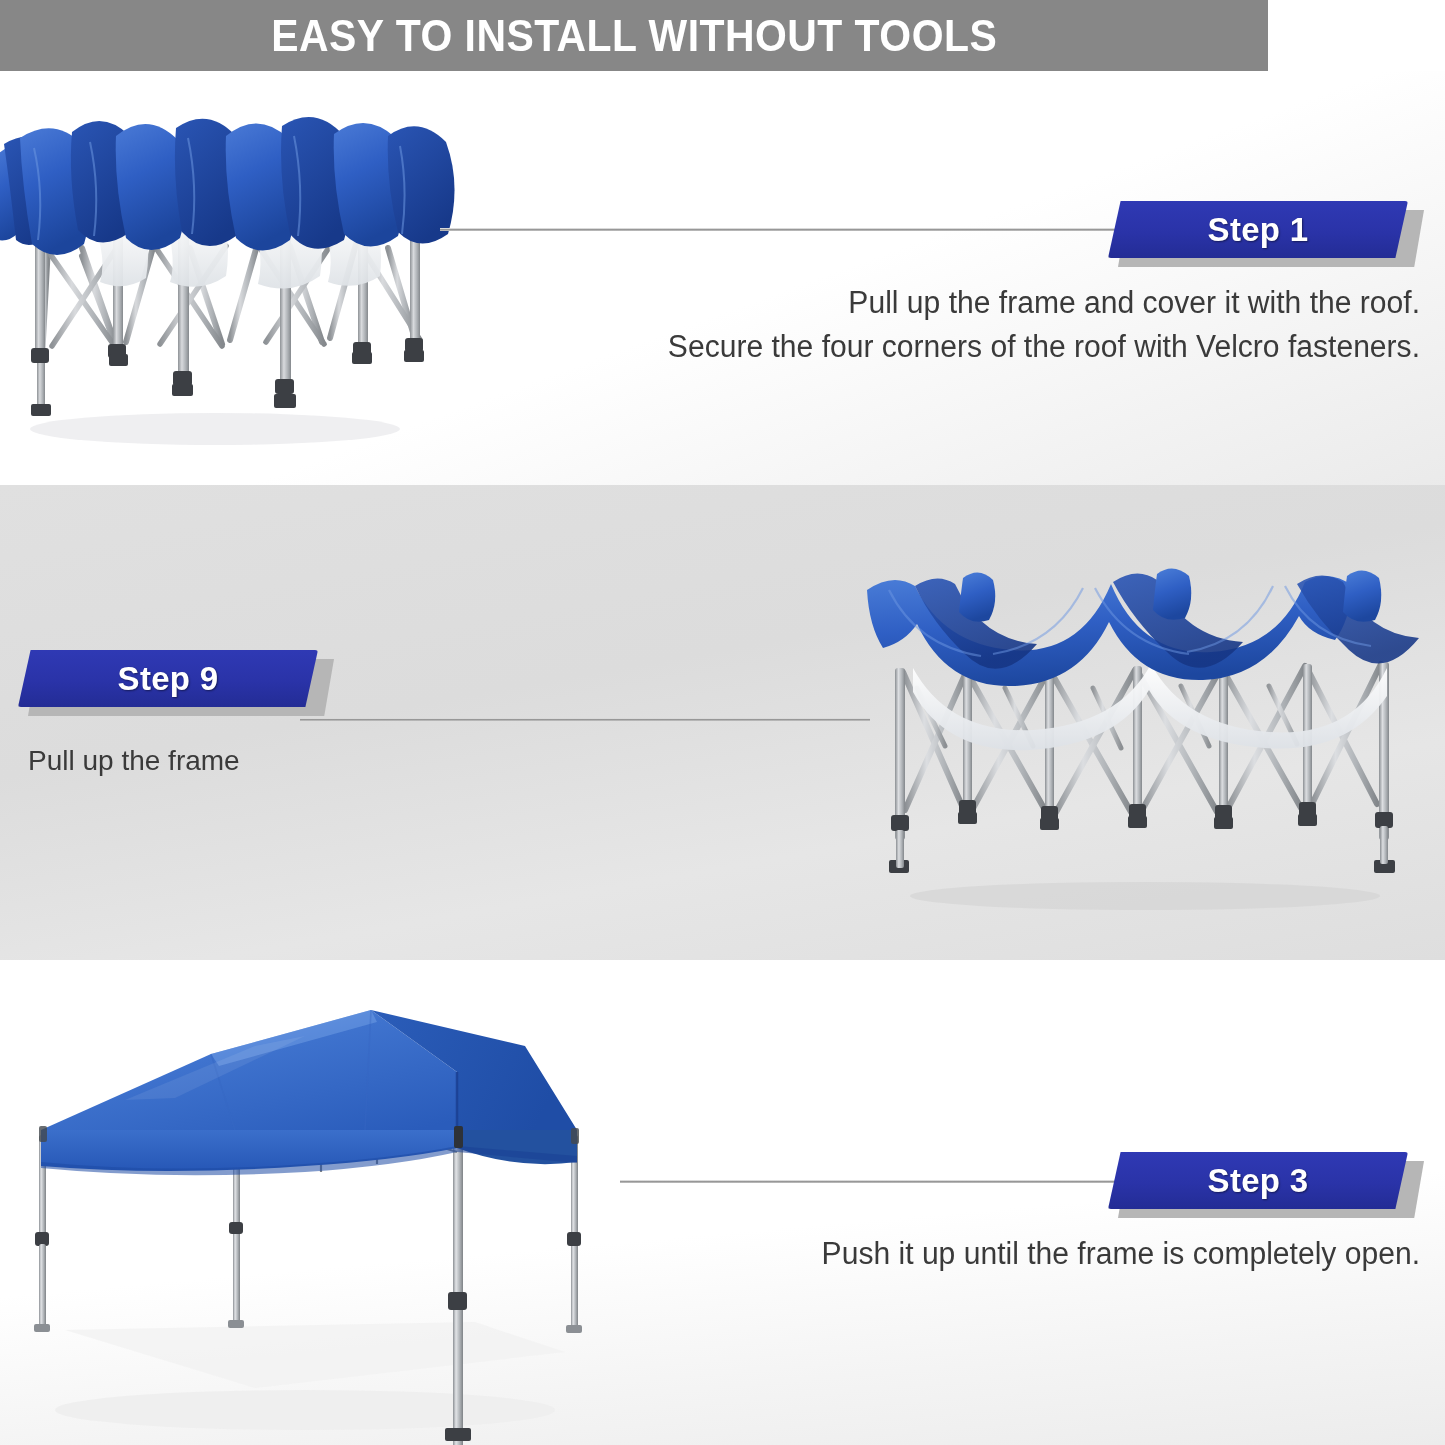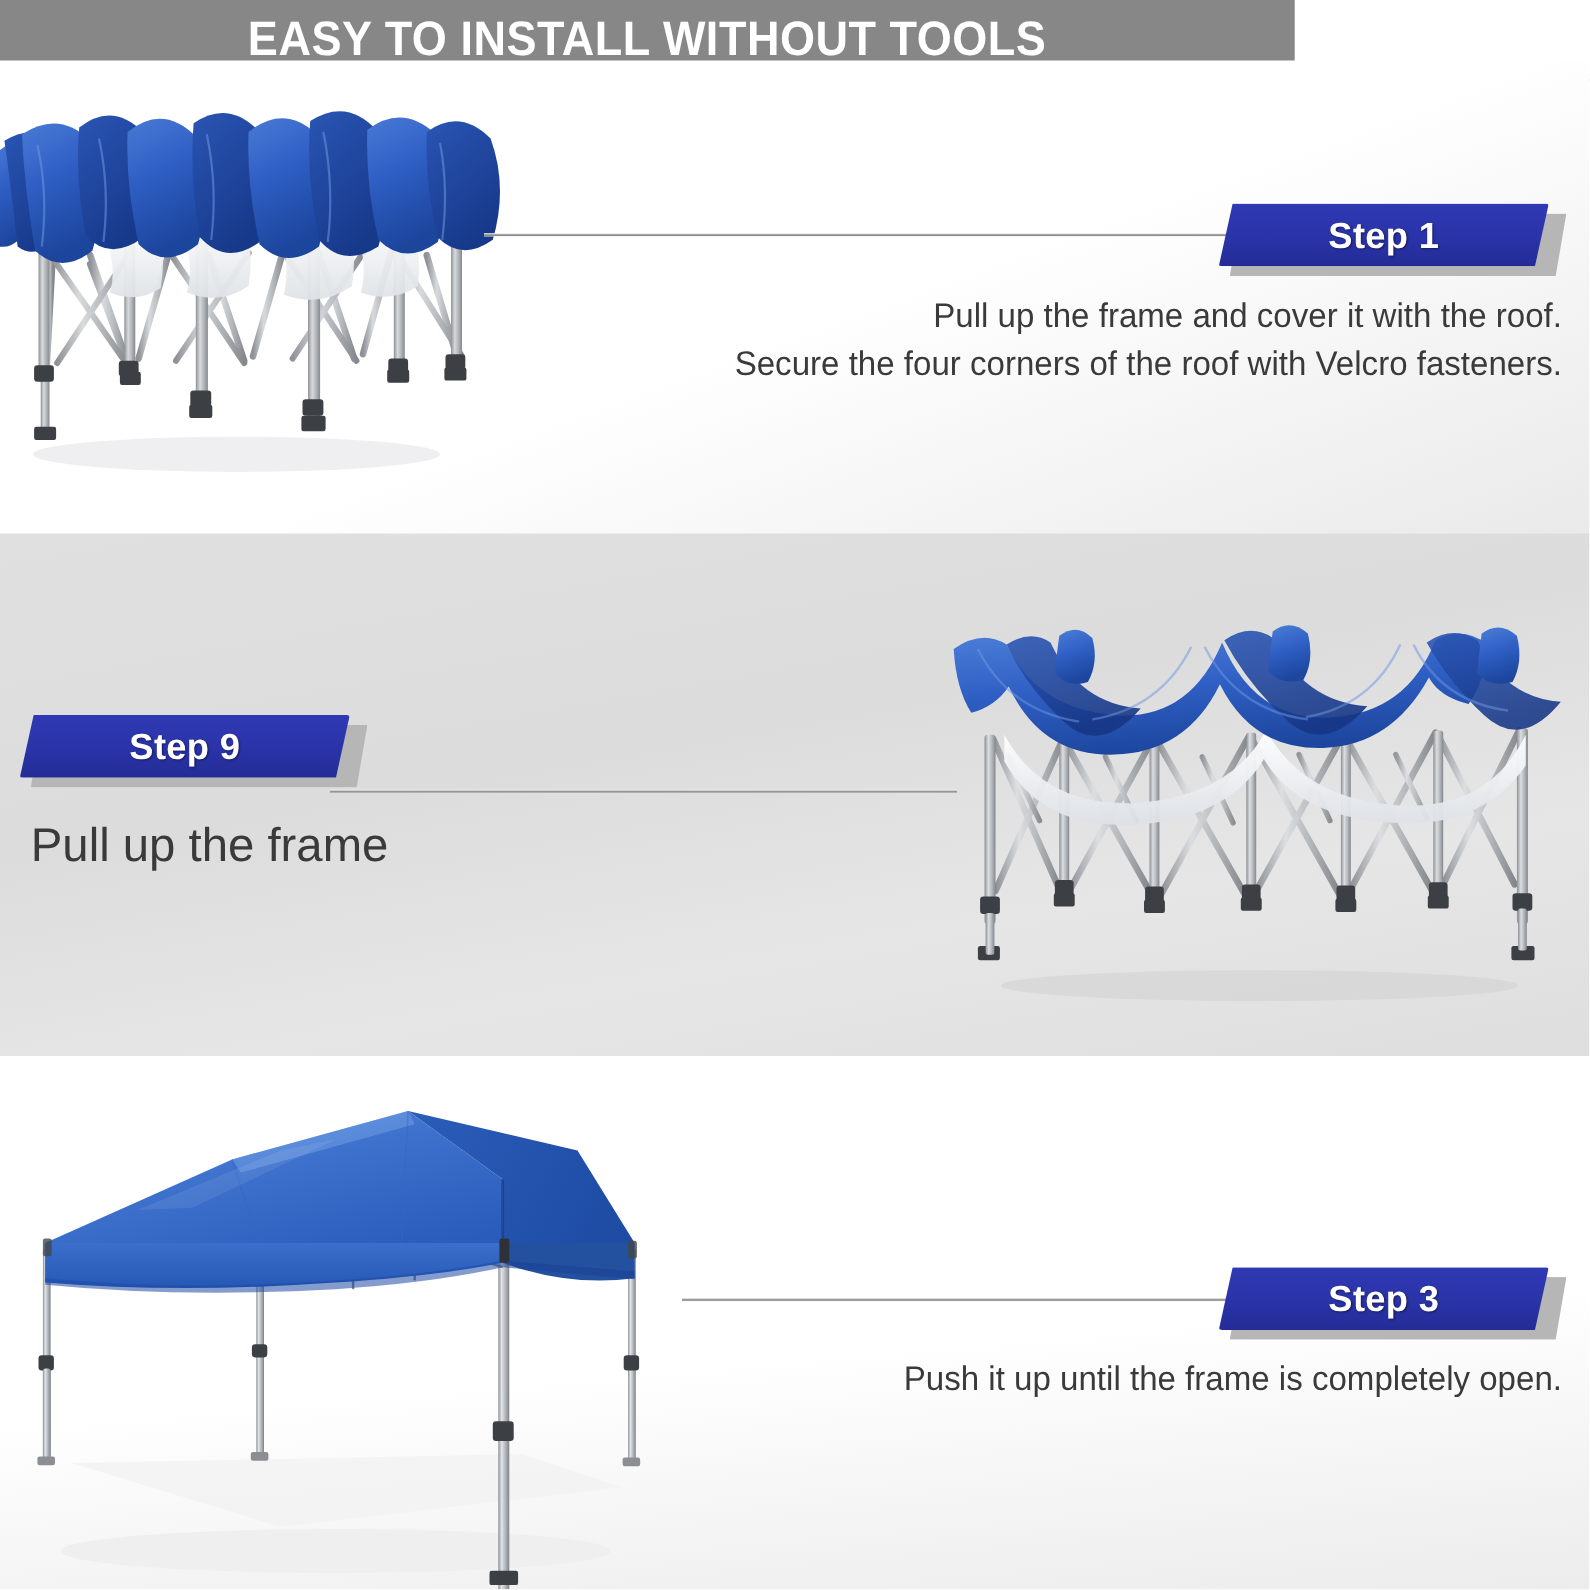"EASY TO INSTALL WITHOUT TOOLS" .header { width: 1177px -> 1268px }
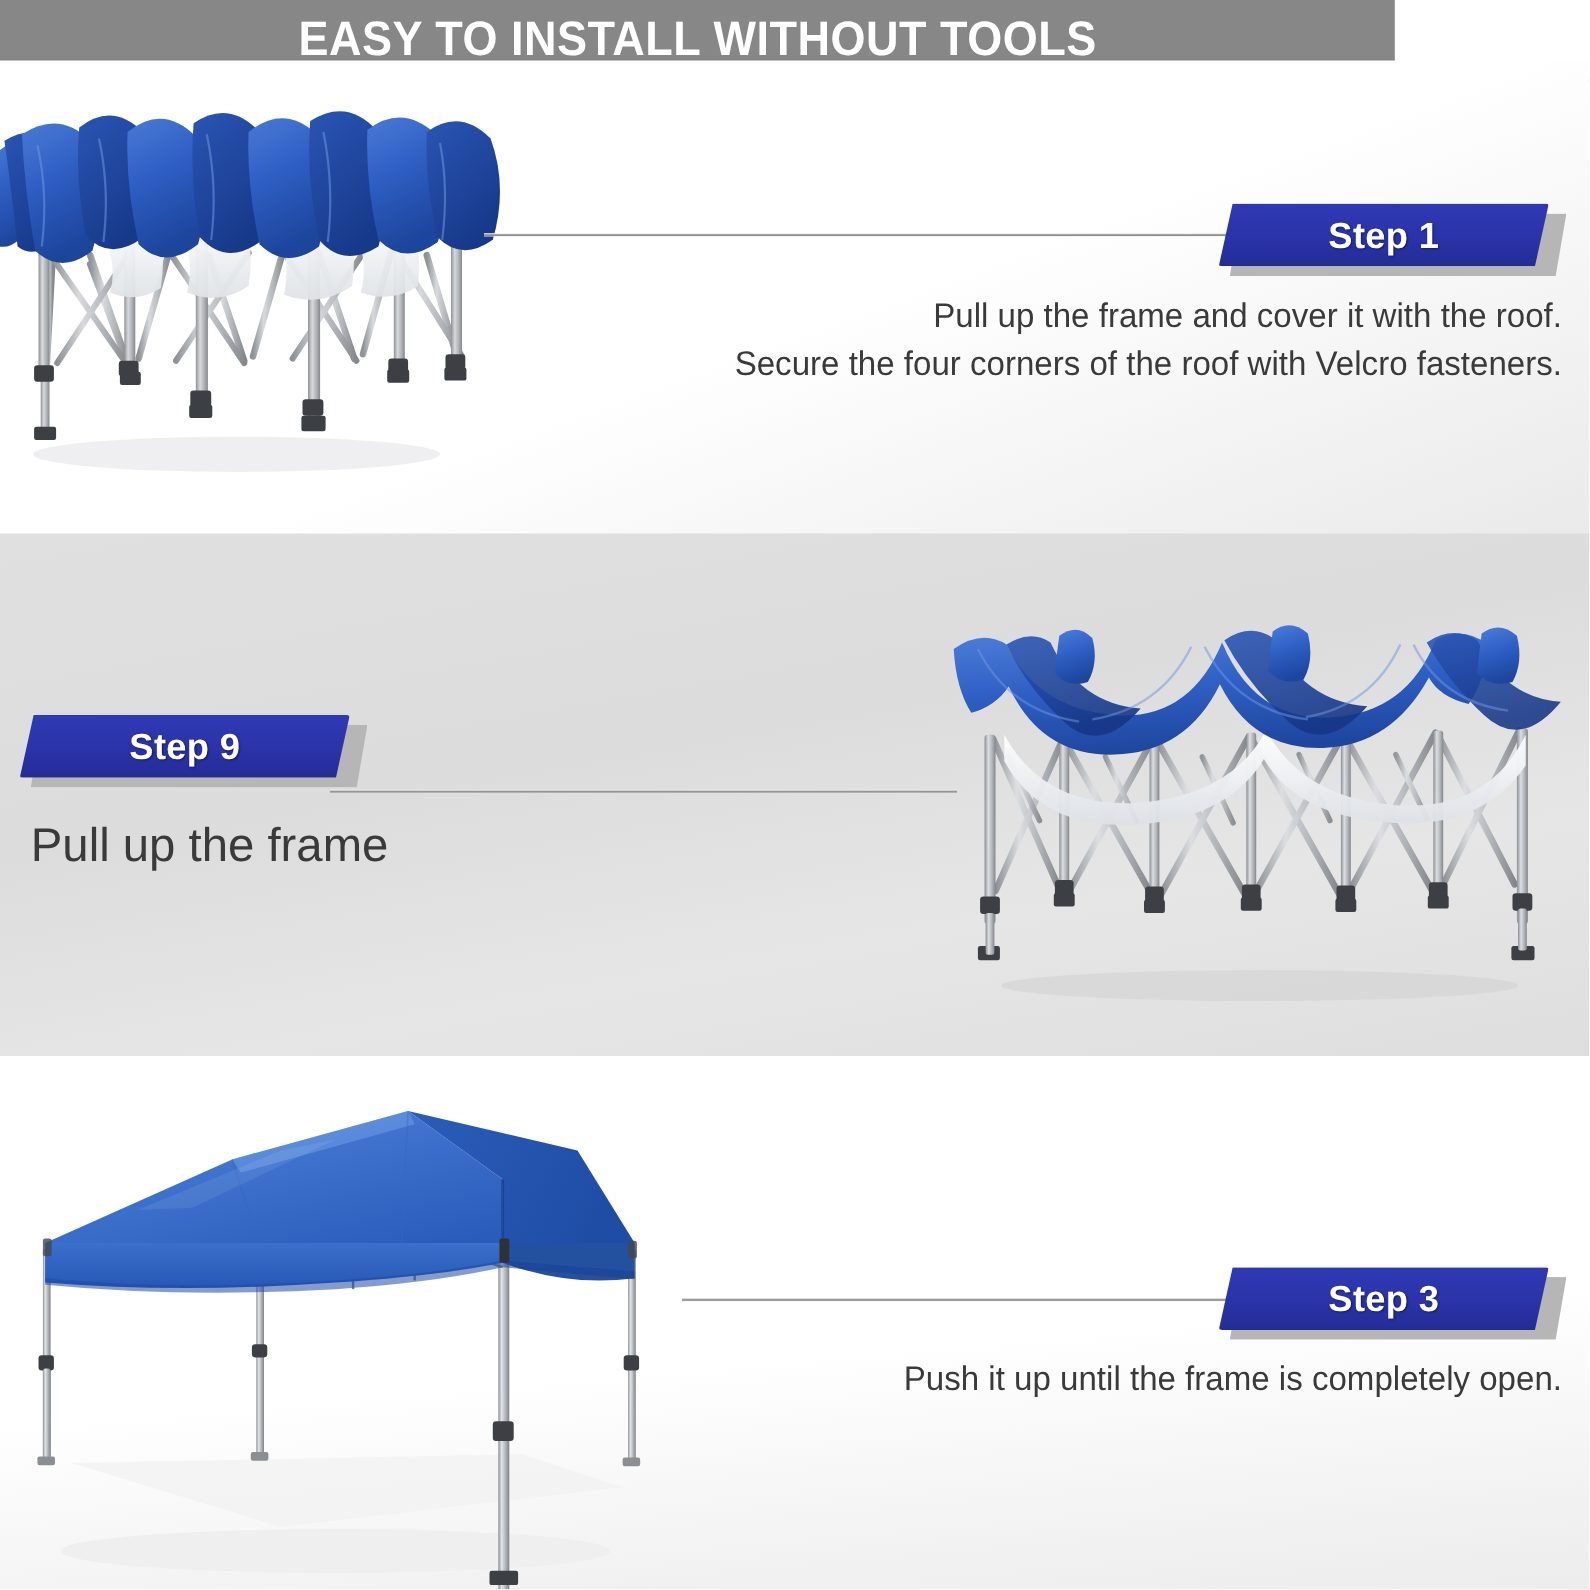"Step 1" #sec1 { top: 55px -> 71px }
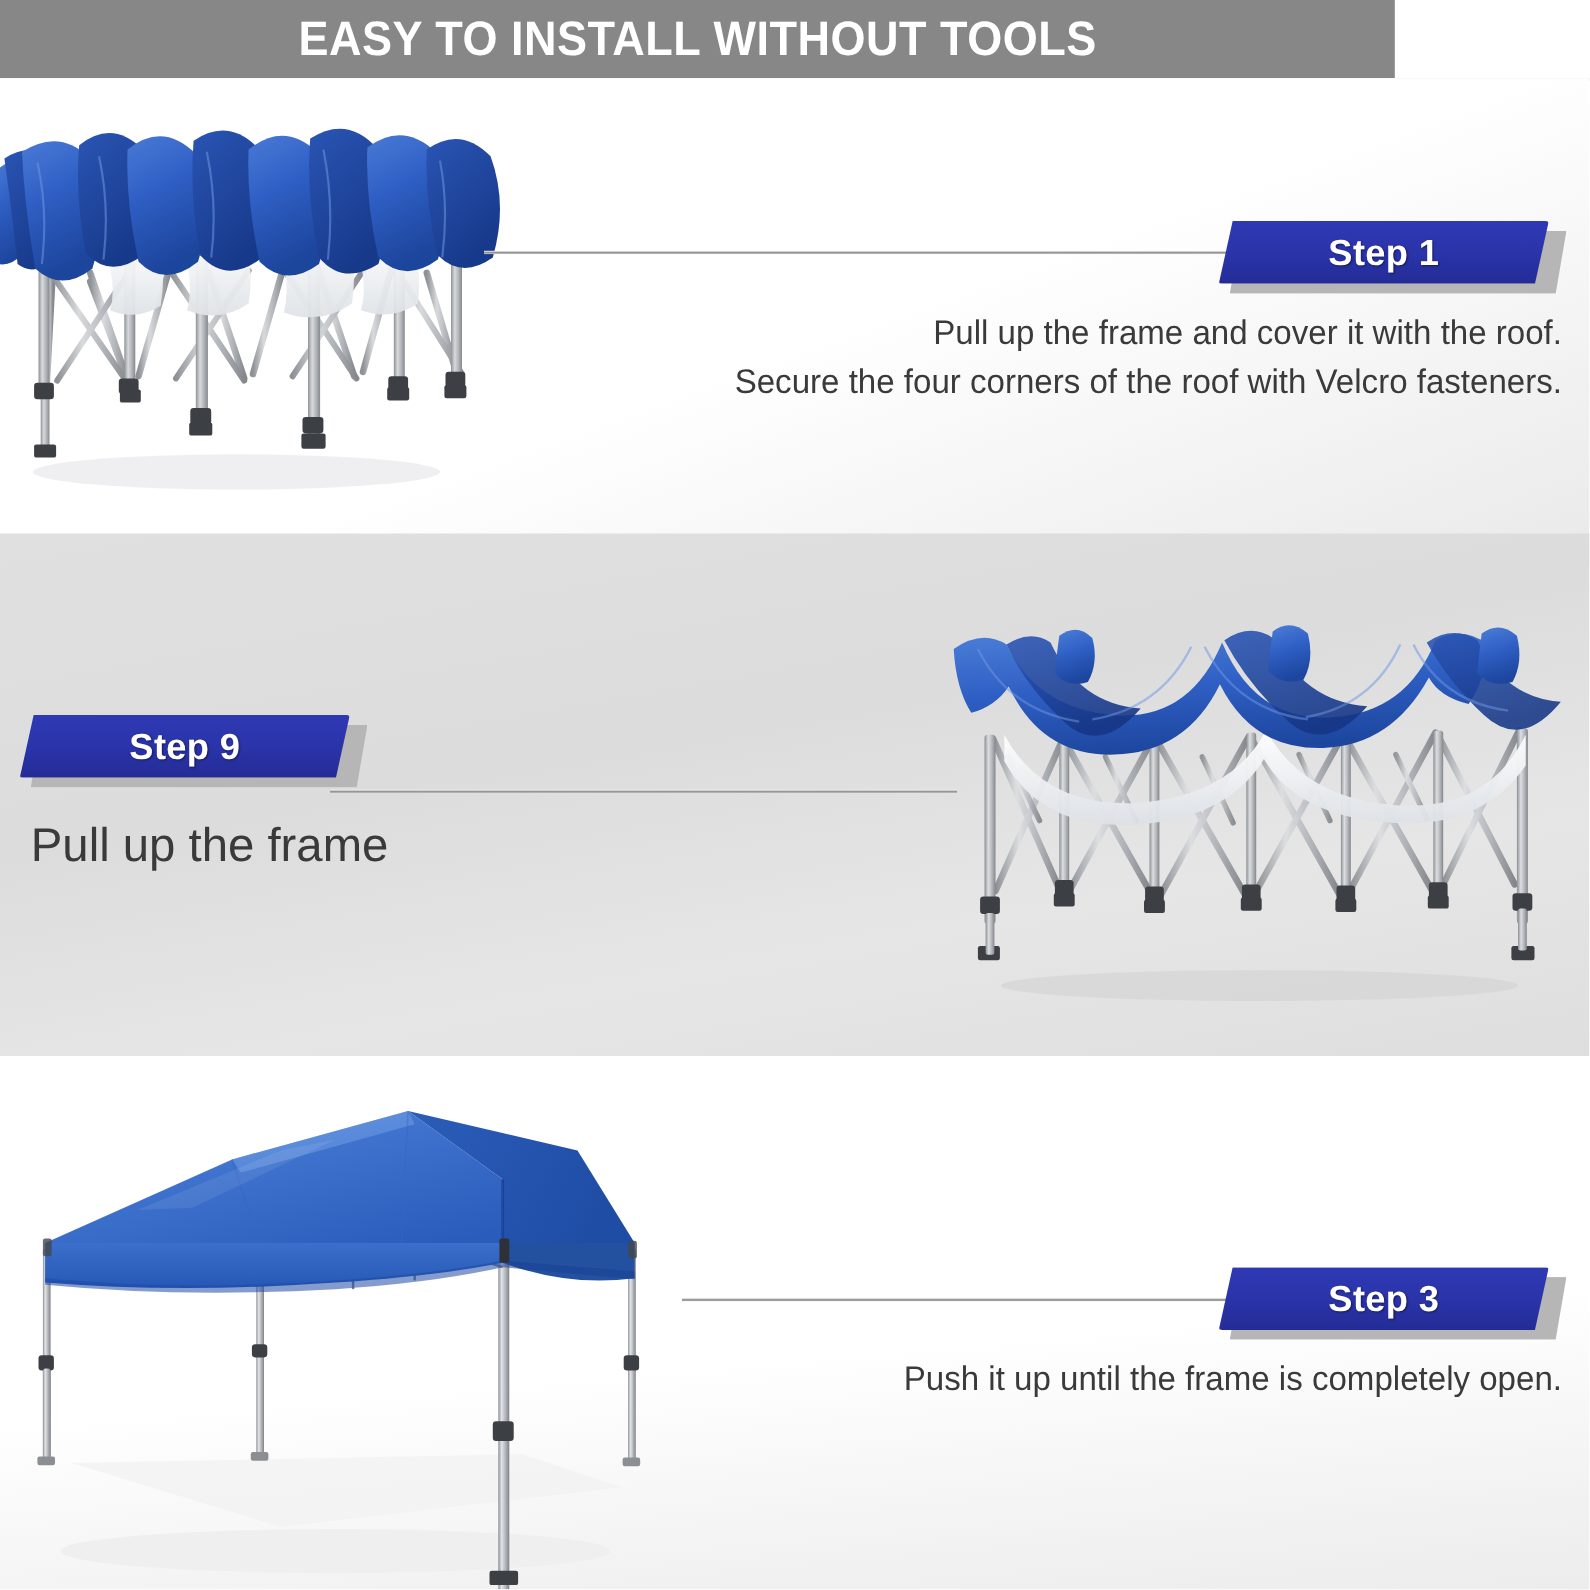"Pull up the frame" .step2-caption { font-size: 43px -> 28px }
